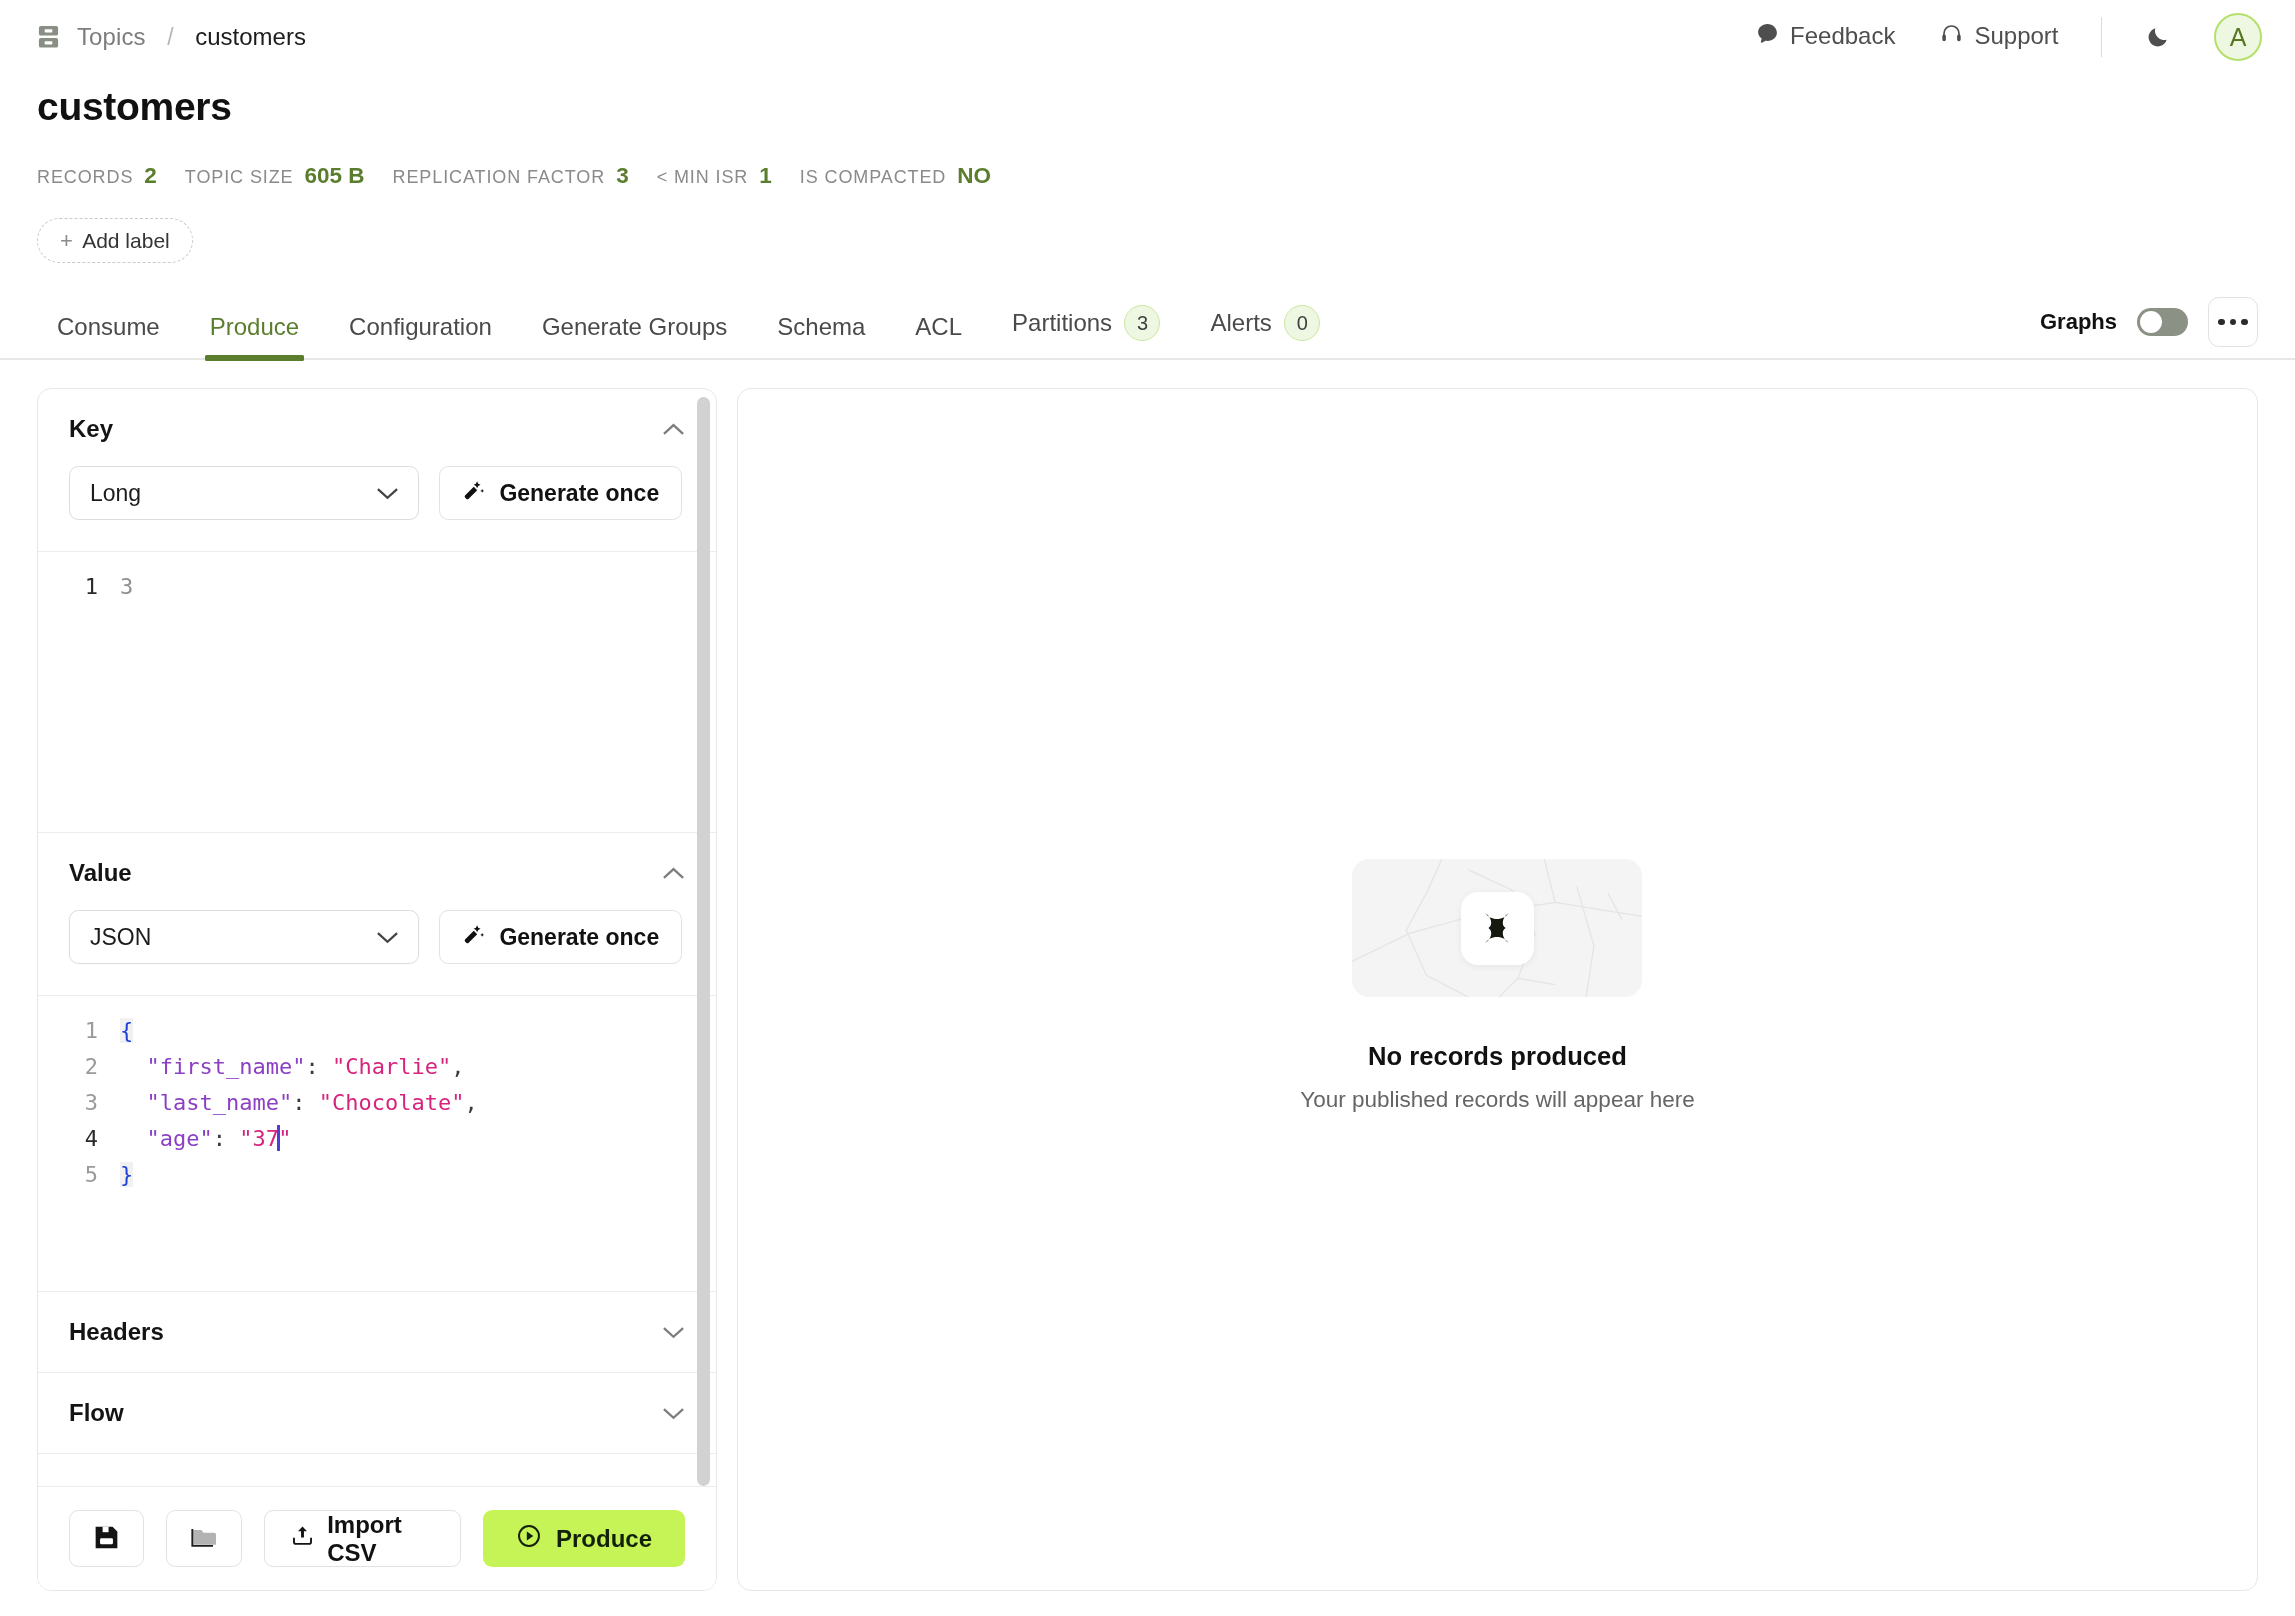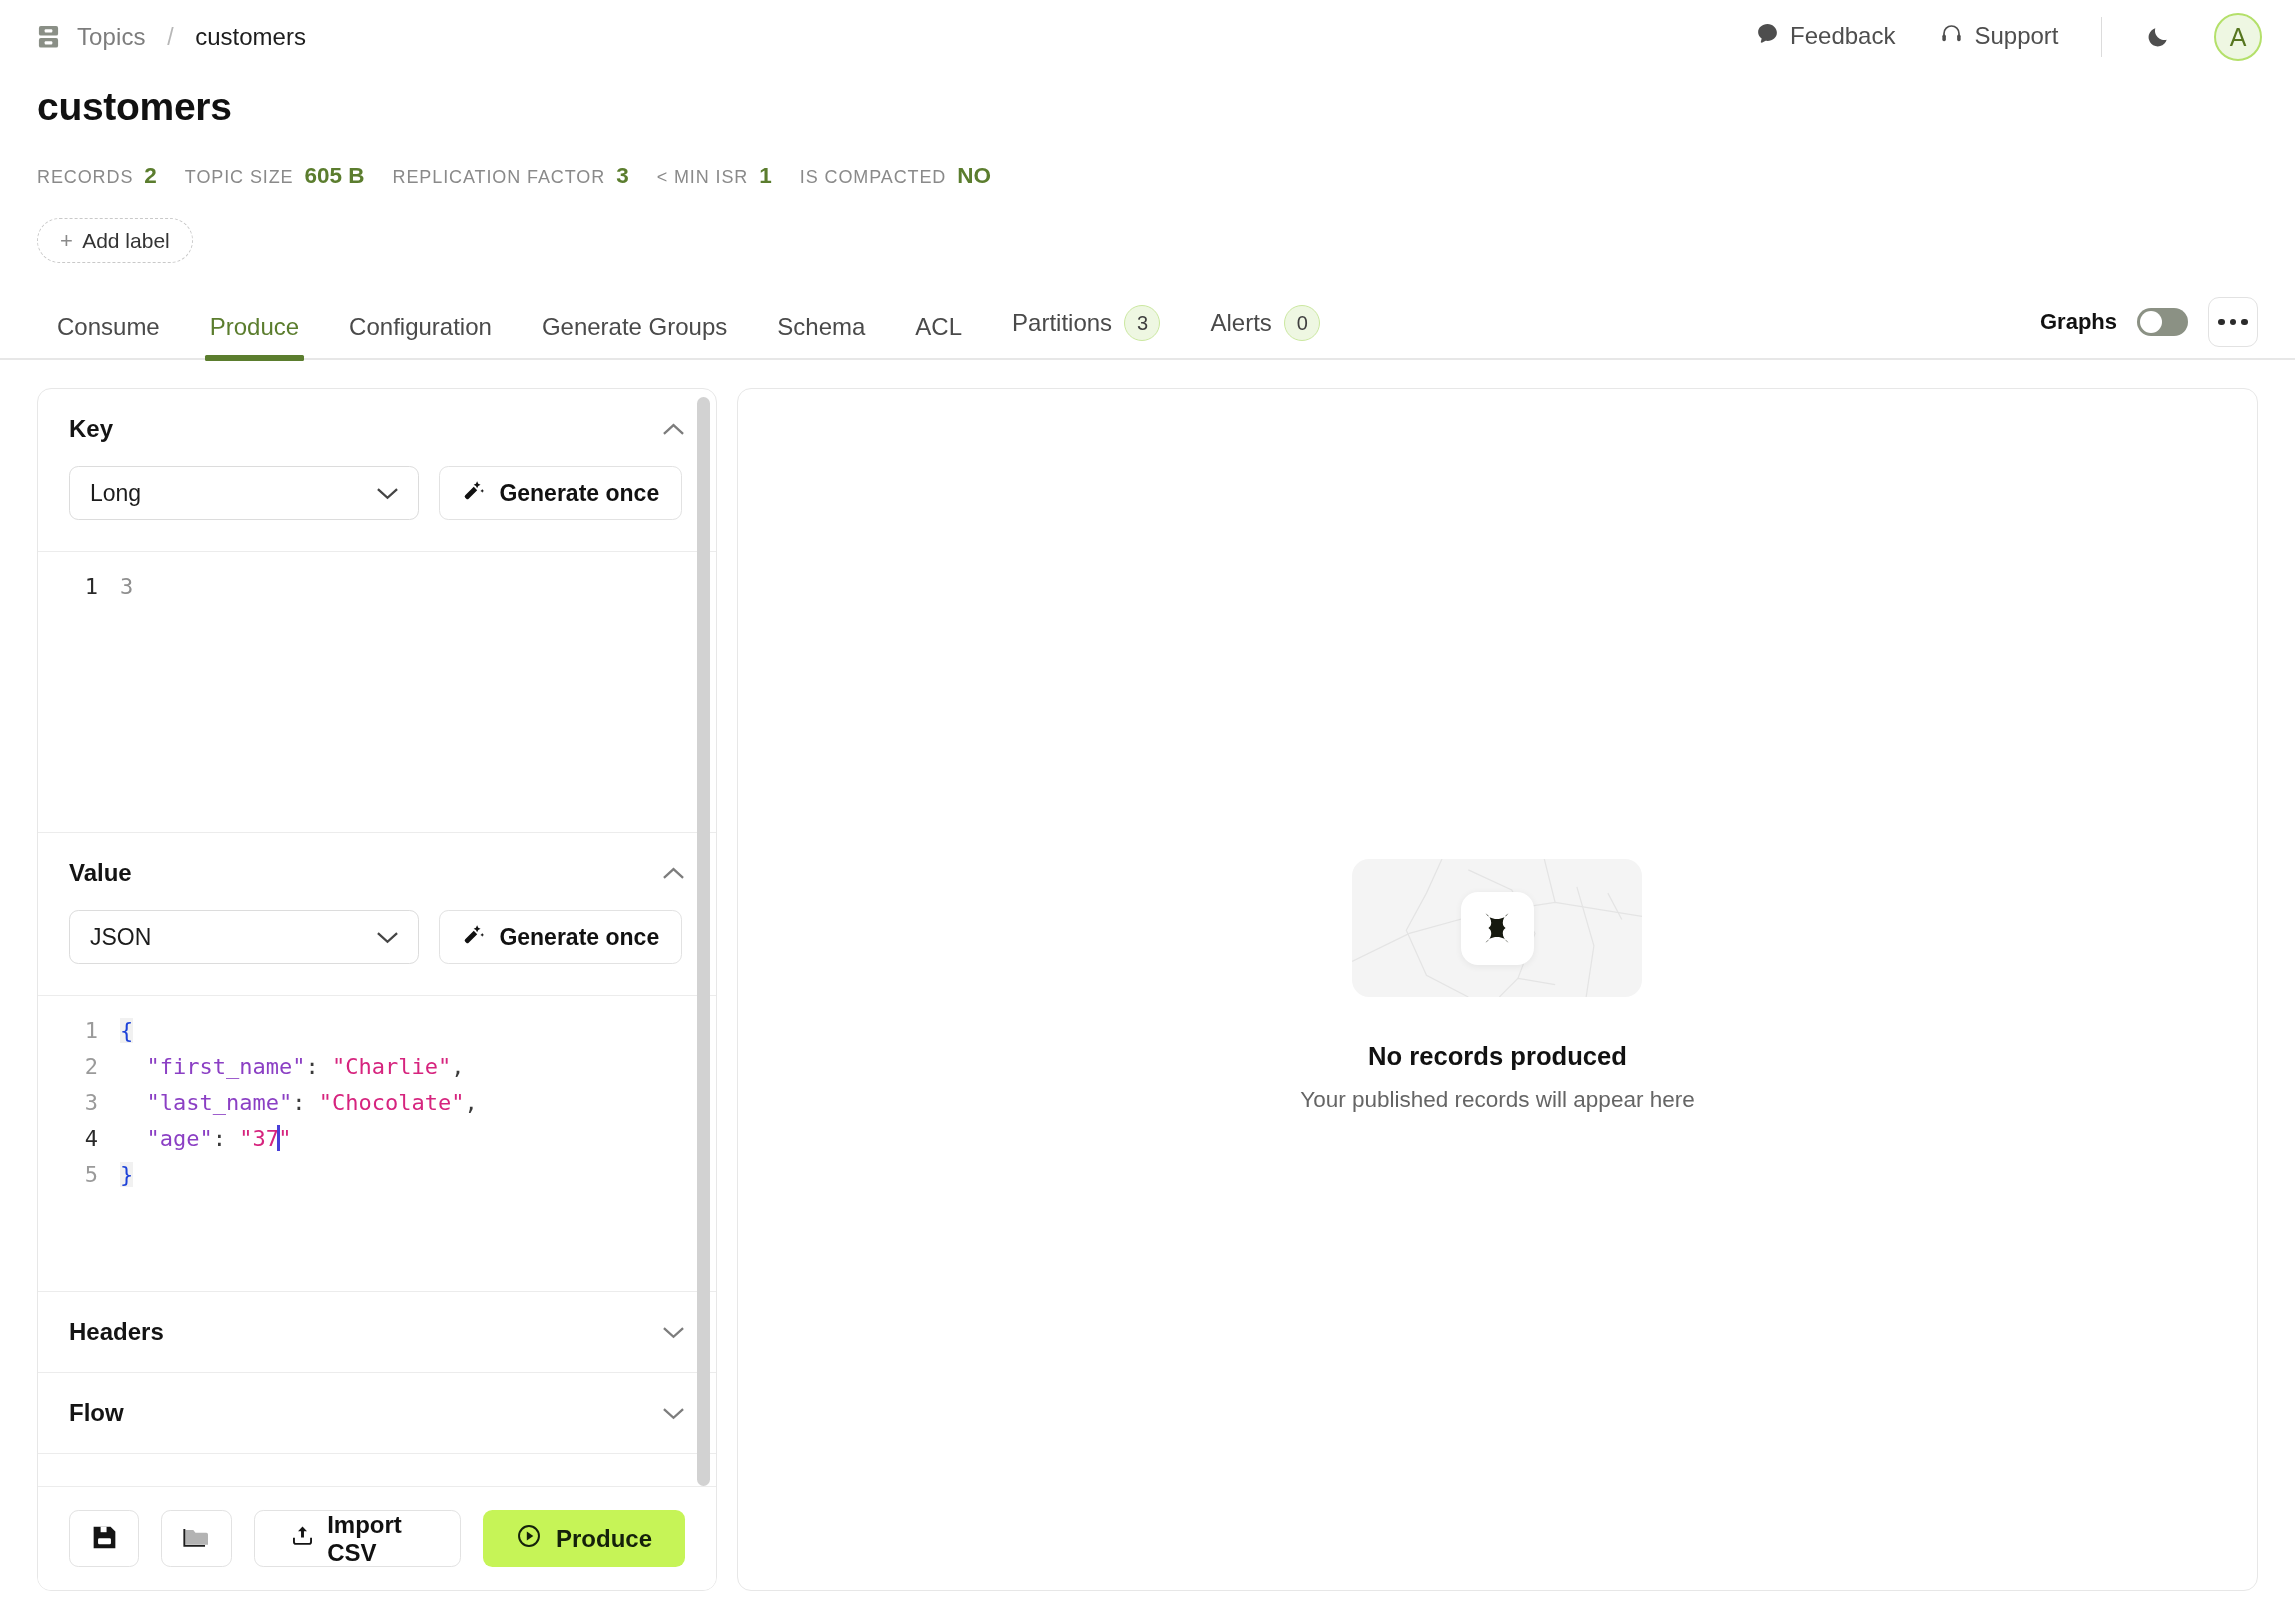"Import CSV" .btn-csv { padding: 0 35px -> 0 25px }
